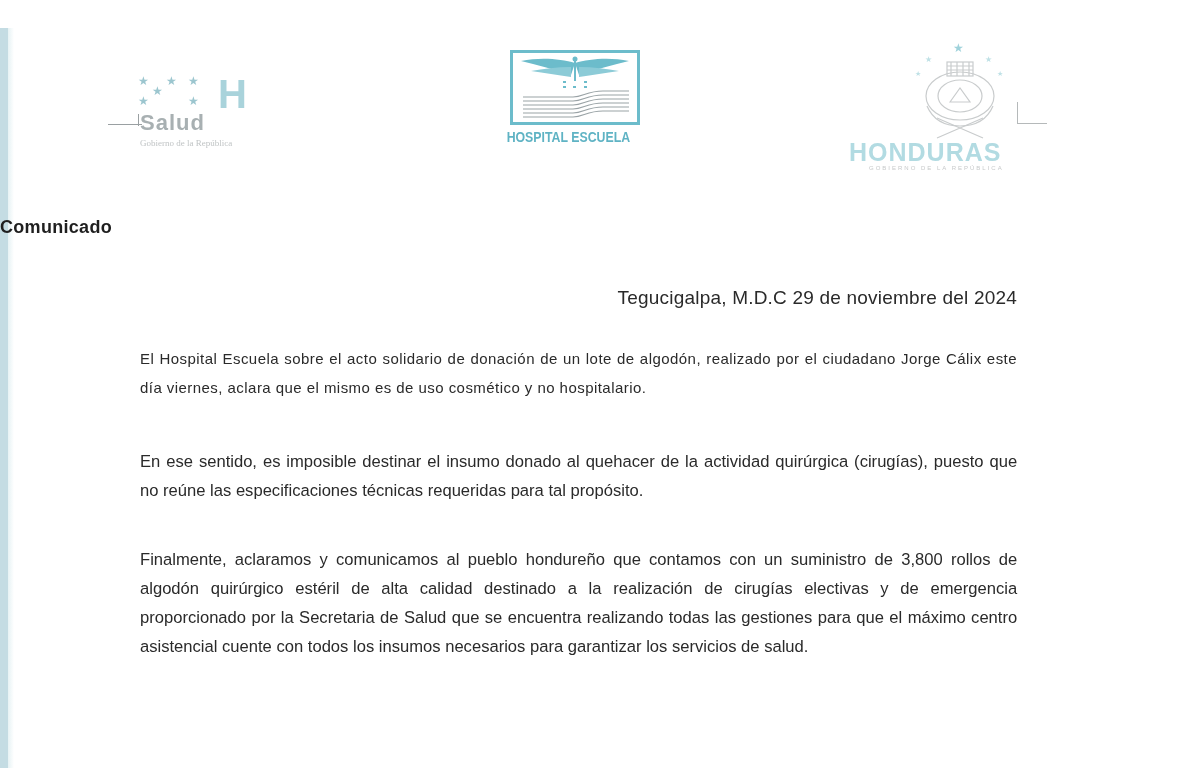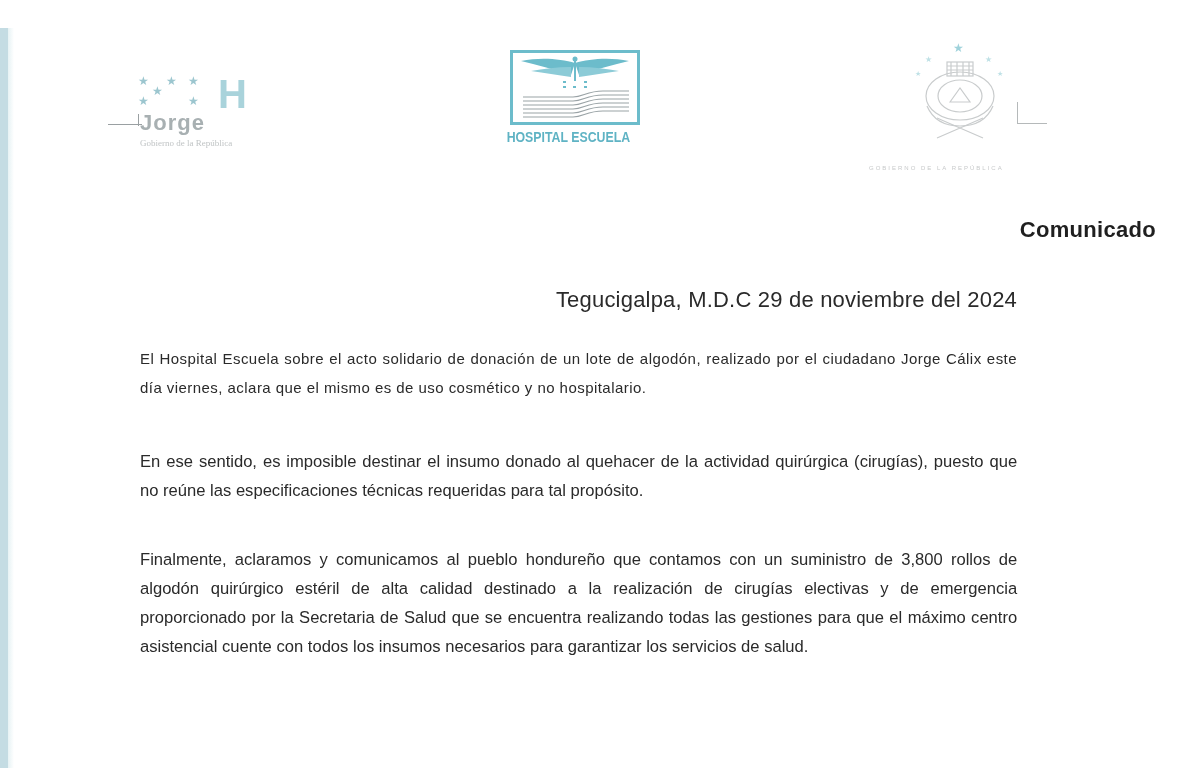"Jorge" div.salud-word { text: Jorge -> Salud }
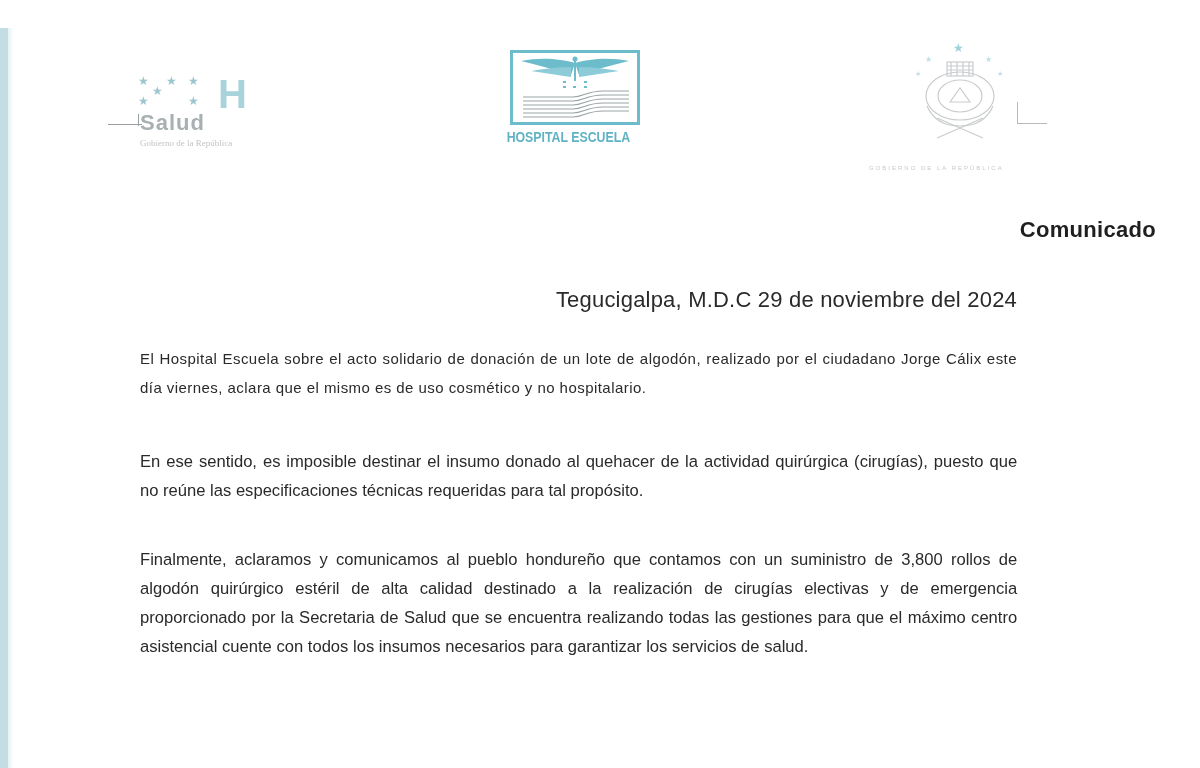"HONDURAS" div.hon-name { html: none -> <div>HONDURAS</div> }
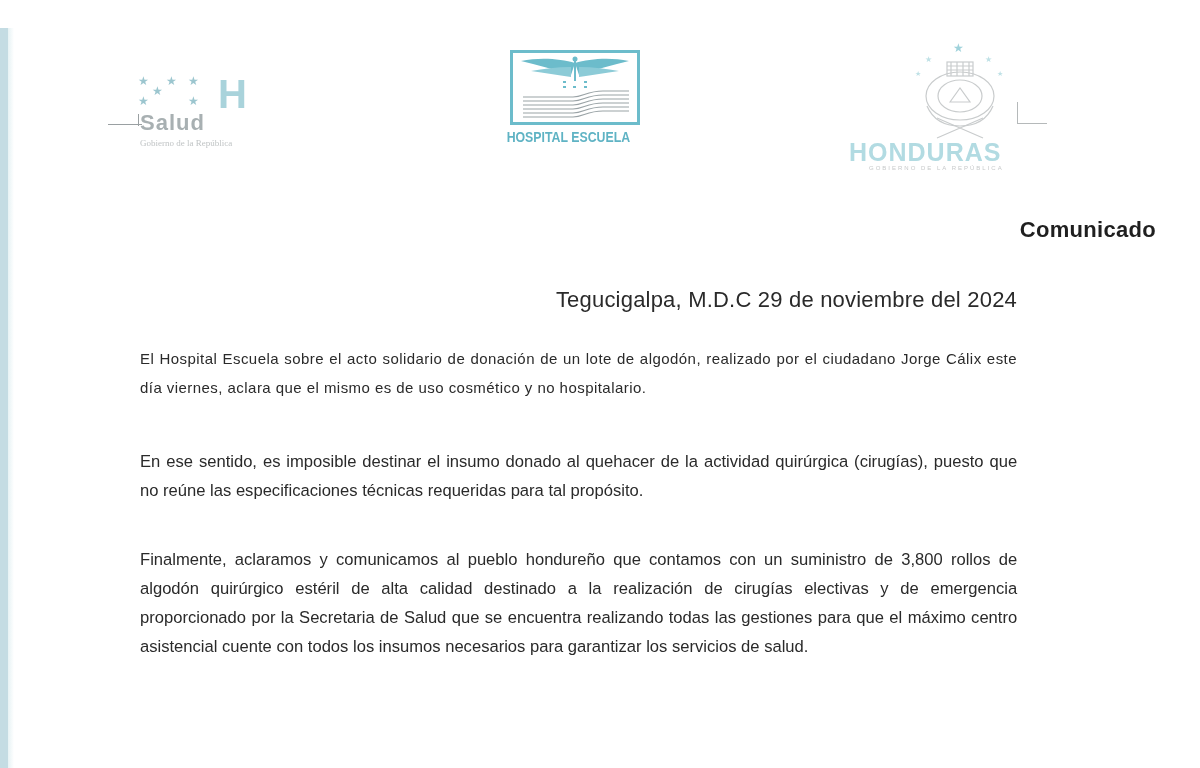"Comunicado" .title { font-size: 22px -> 18px; text-align: right -> left }
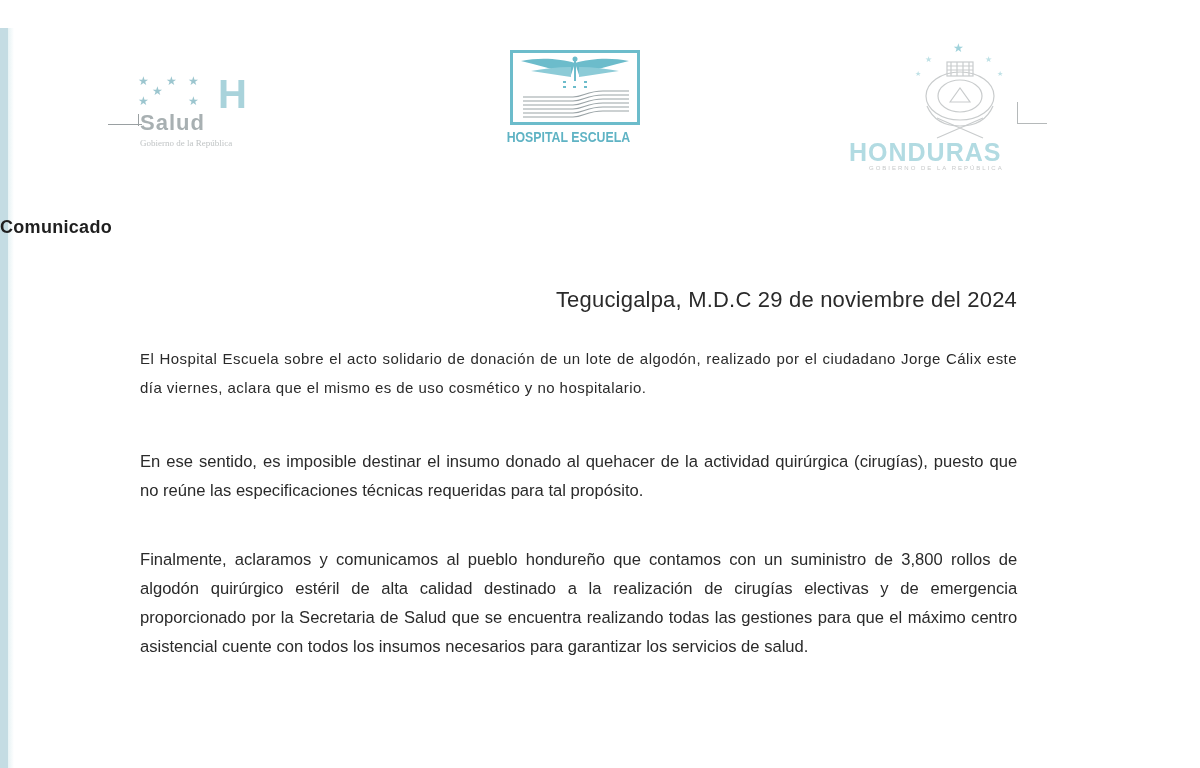"Tegucigalpa, M.D.C 29 de noviembre" .date { font-size: 22px -> 19px }
